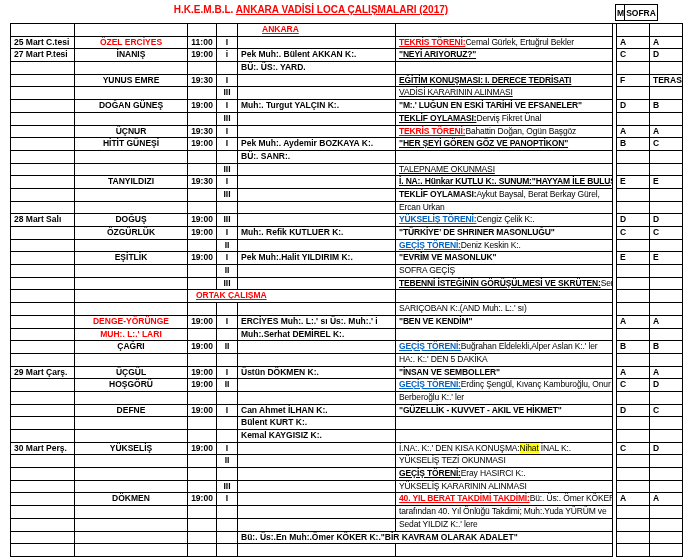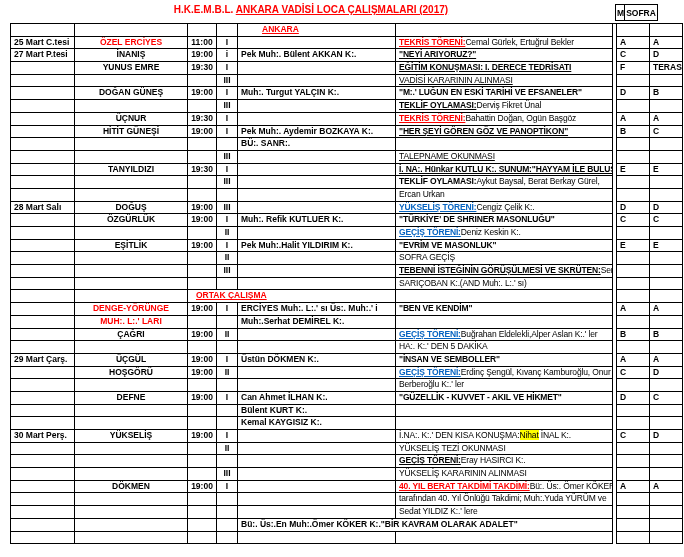"BÜ:. ÜS:. YARD." div.trow { html: none -> <div> <div></div> <div></div> <div></div> <div></div> <div><span>BÜ:. ÜS:. YARD.</span></div> <div></div> <div></div> <div></div> <div></div> </div> }
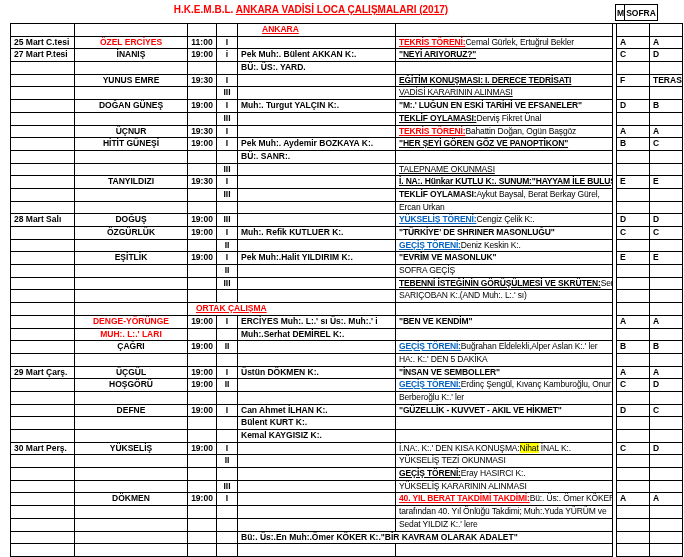"SARIÇOBAN K:.(AND Muh:. L:.' sı)" div.trow { order: before "ORTAK ÇALIŞMA" -> after "ORTAK ÇALIŞMA" }
